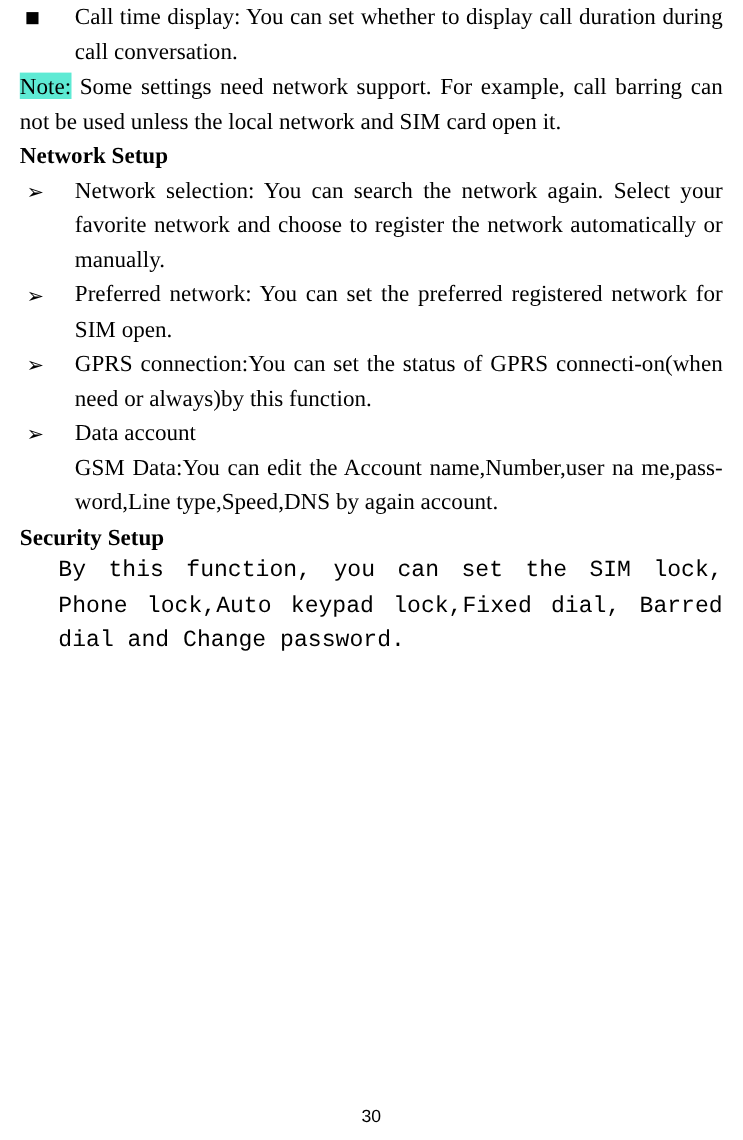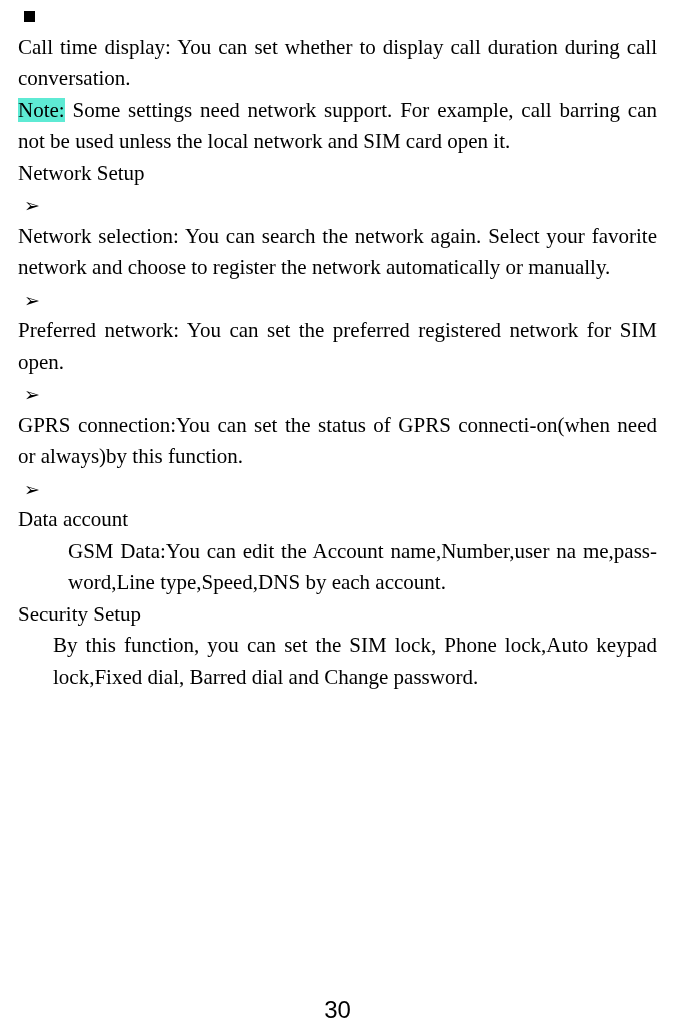"Call time display: You can" .bullet-row { flex-direction: column -> none }
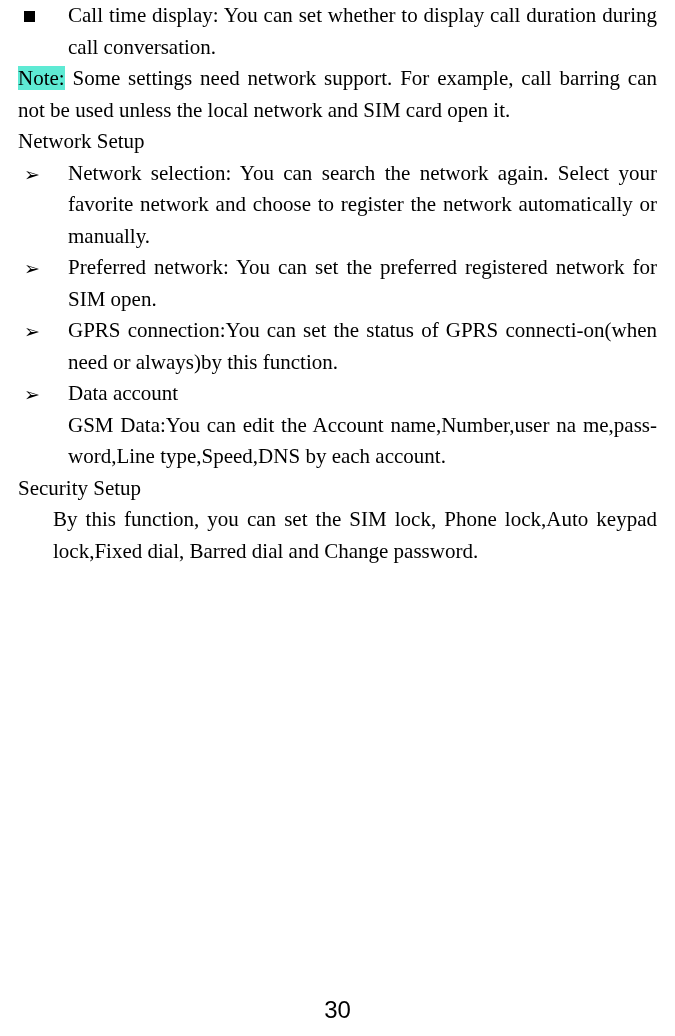"Network Setup" .heading { font-weight: normal -> bold }
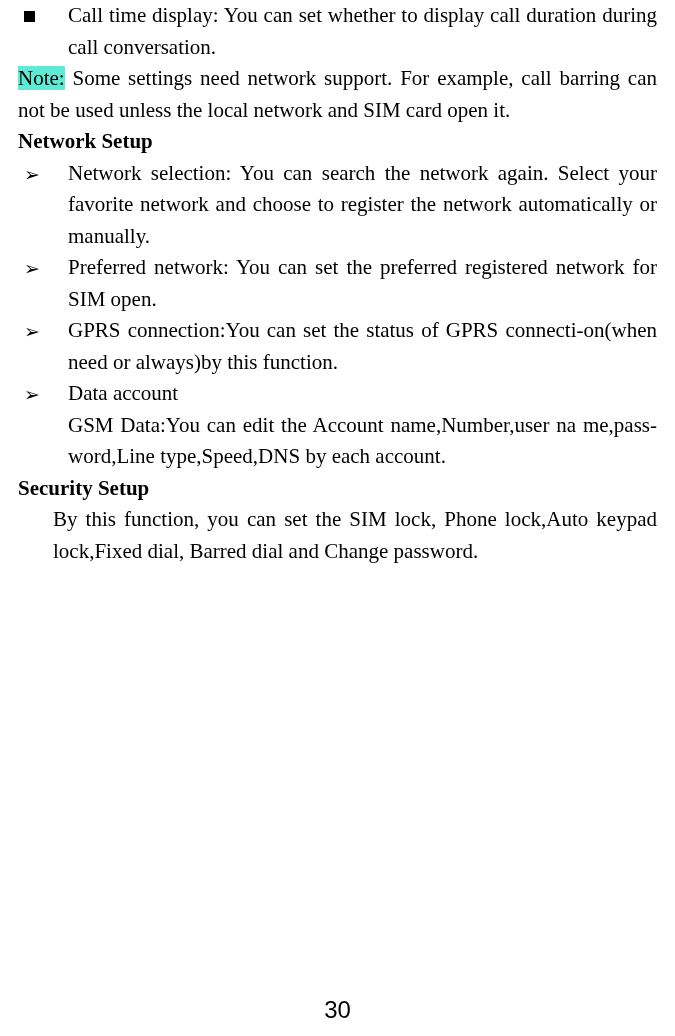"GSM Data:You can edit the" div.indent-block { text: each -> again }
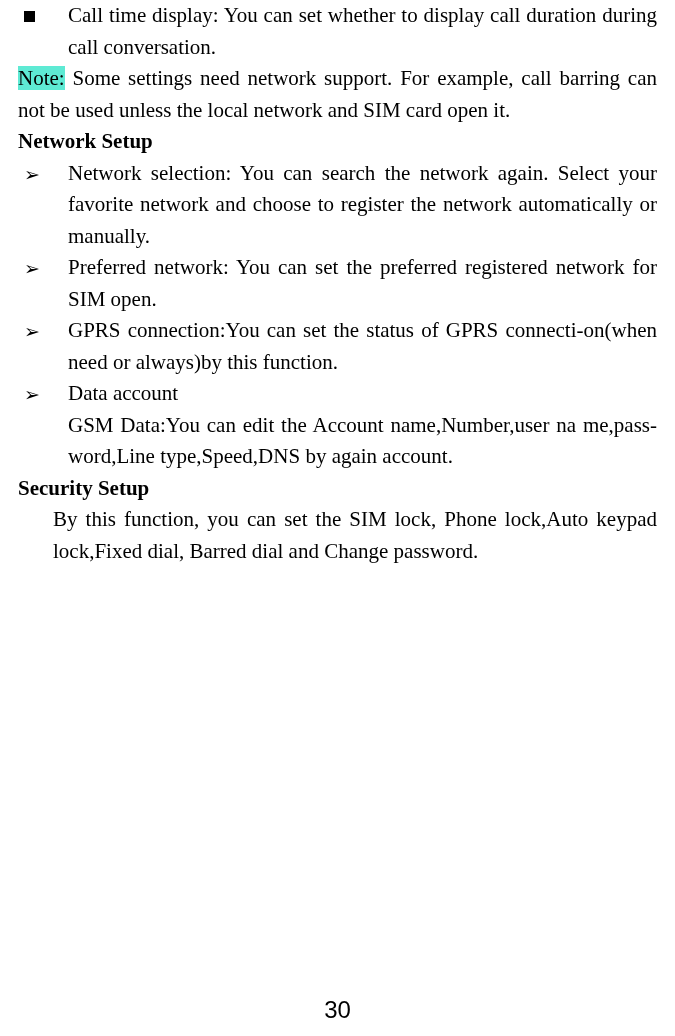"By this function, you can" .indent-block2 { font-family: none -> Liberation Mono, monospace }
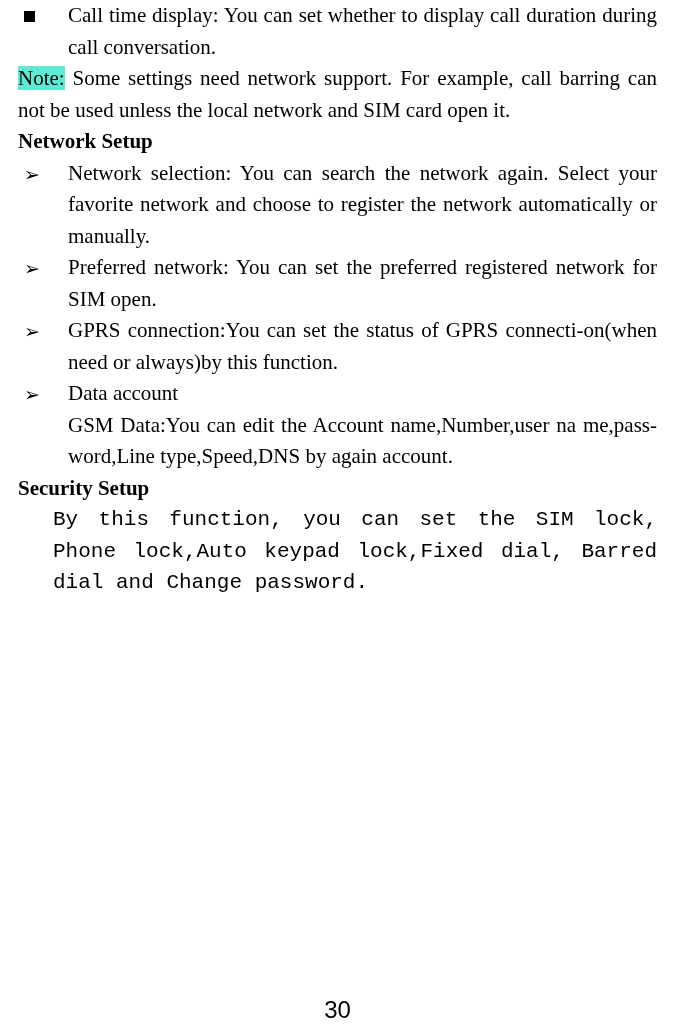"30" .page-num { font-size: 24px -> 16px }
